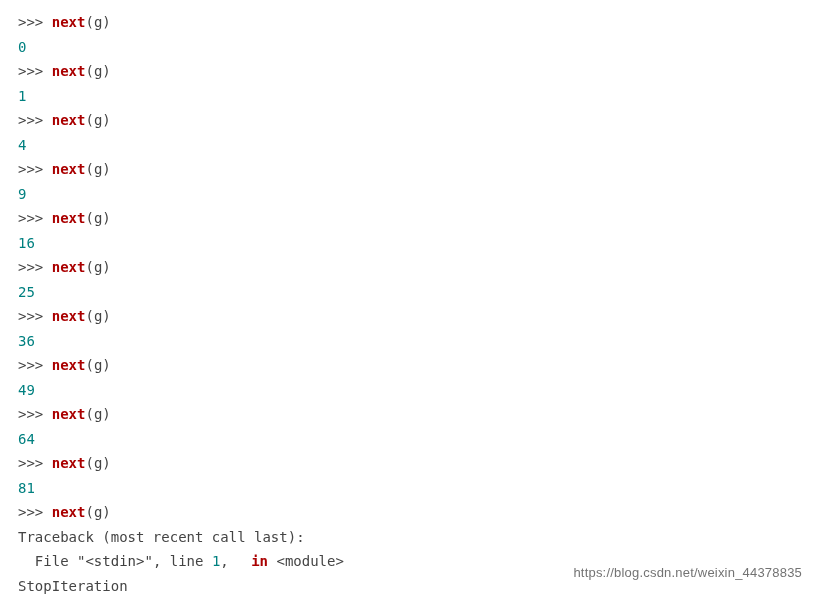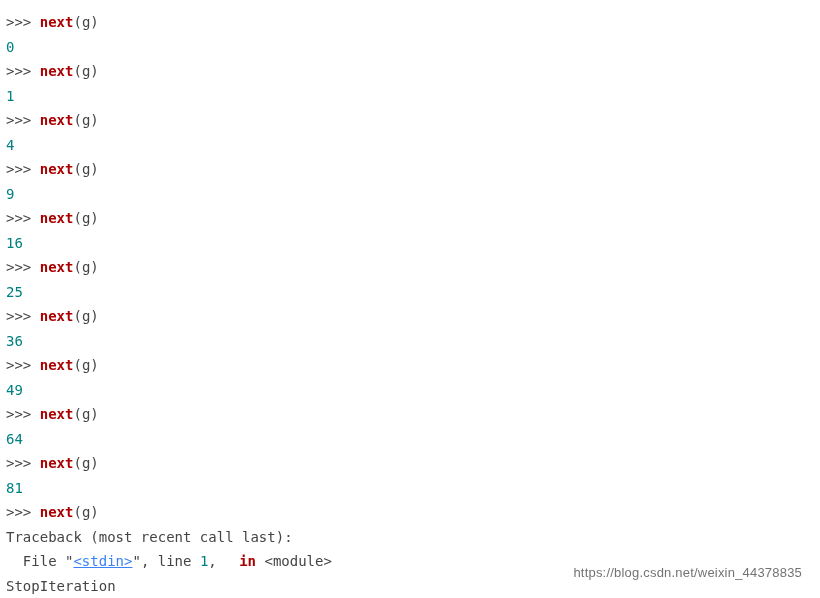">>> next(g)" .code-block { padding: 10px 18px 0 6px -> 10px 18px 0 18px }
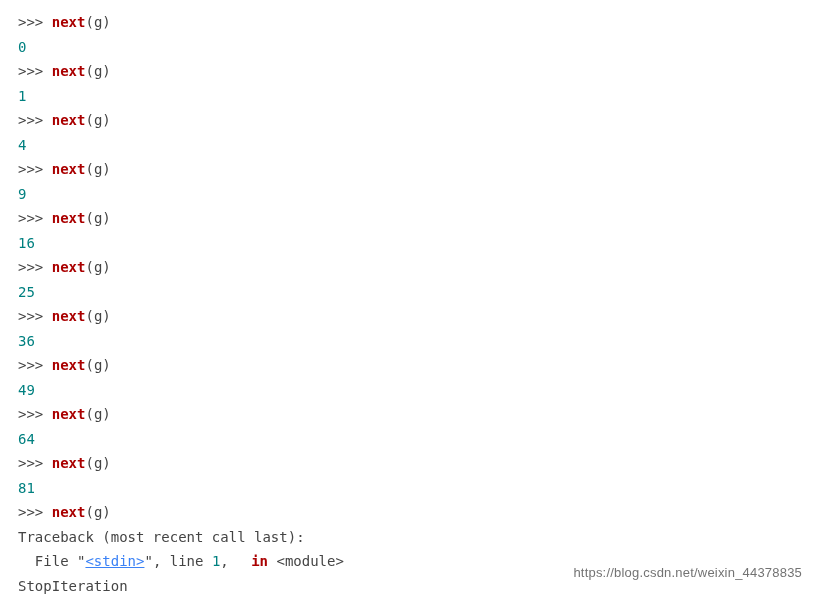"<stdin>" .str { color: #3b82f6 -> #404040; text-decoration: underline -> none }
